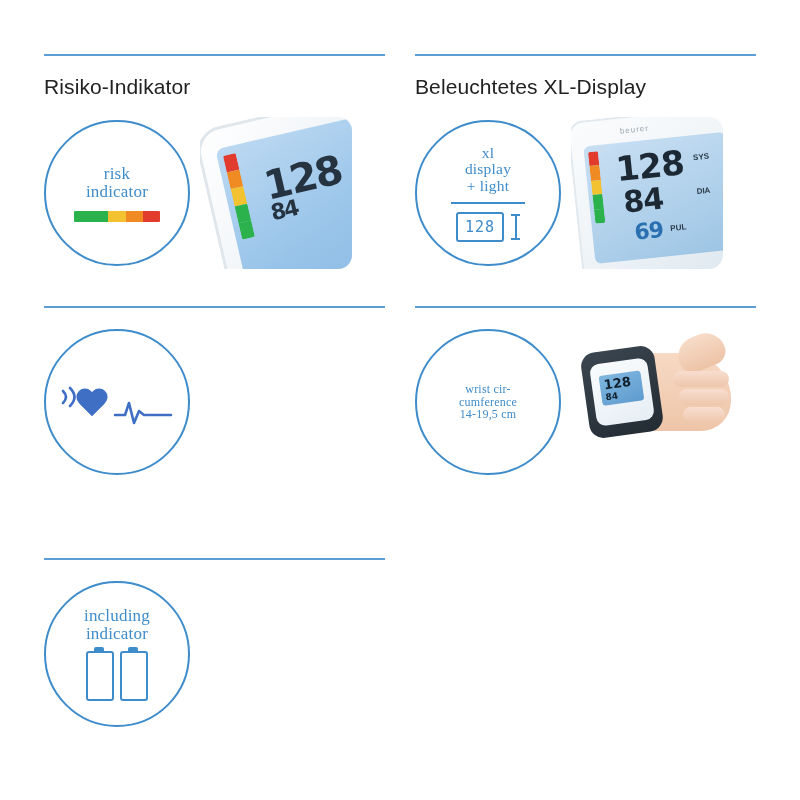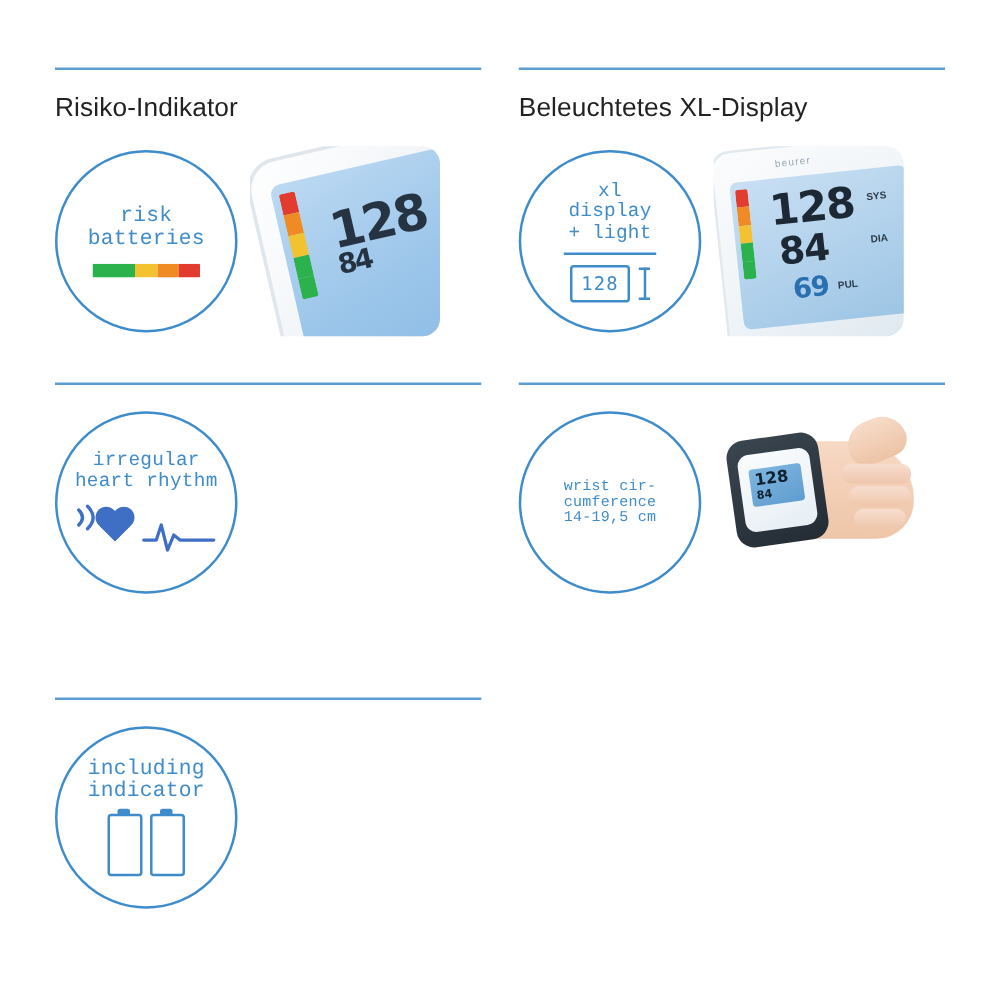"xl" .badge-text { font-family: Liberation Mono, monospace -> Liberation Serif, serif }
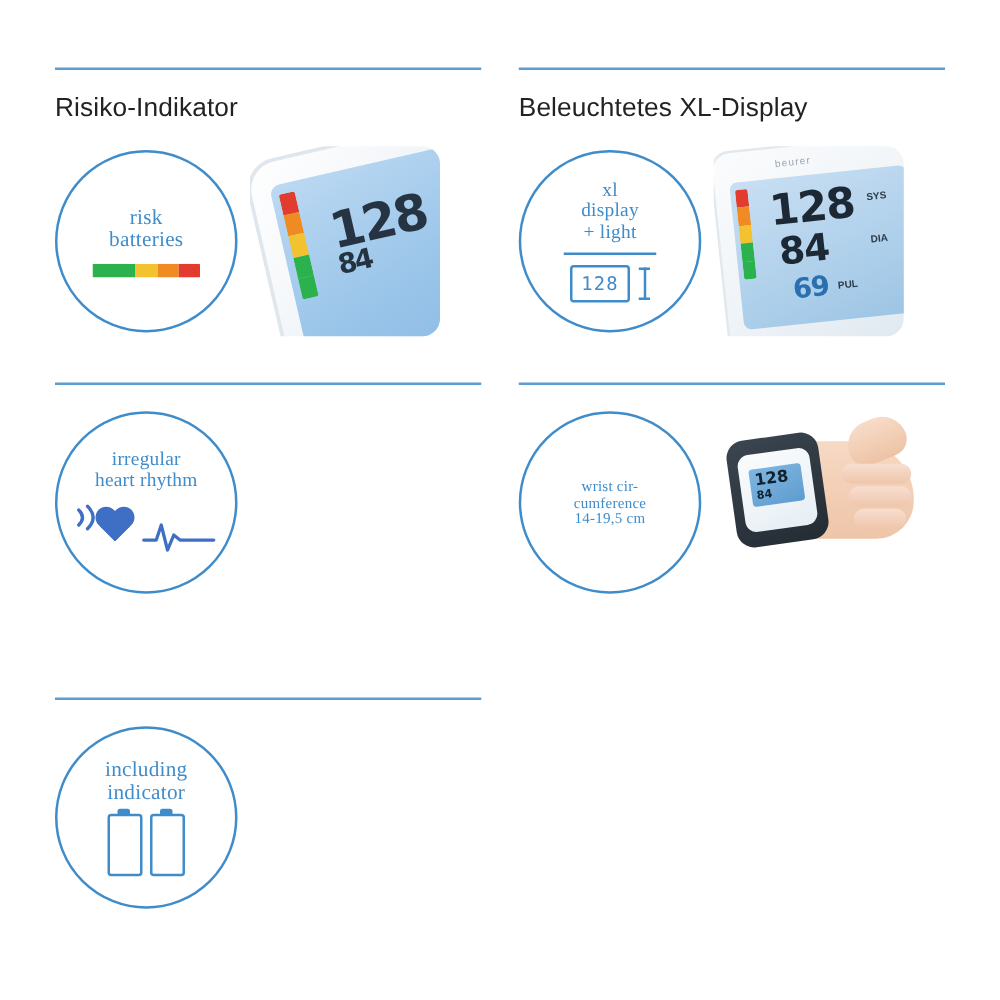"risk" div.badge-text { text: batteries -> indicator }
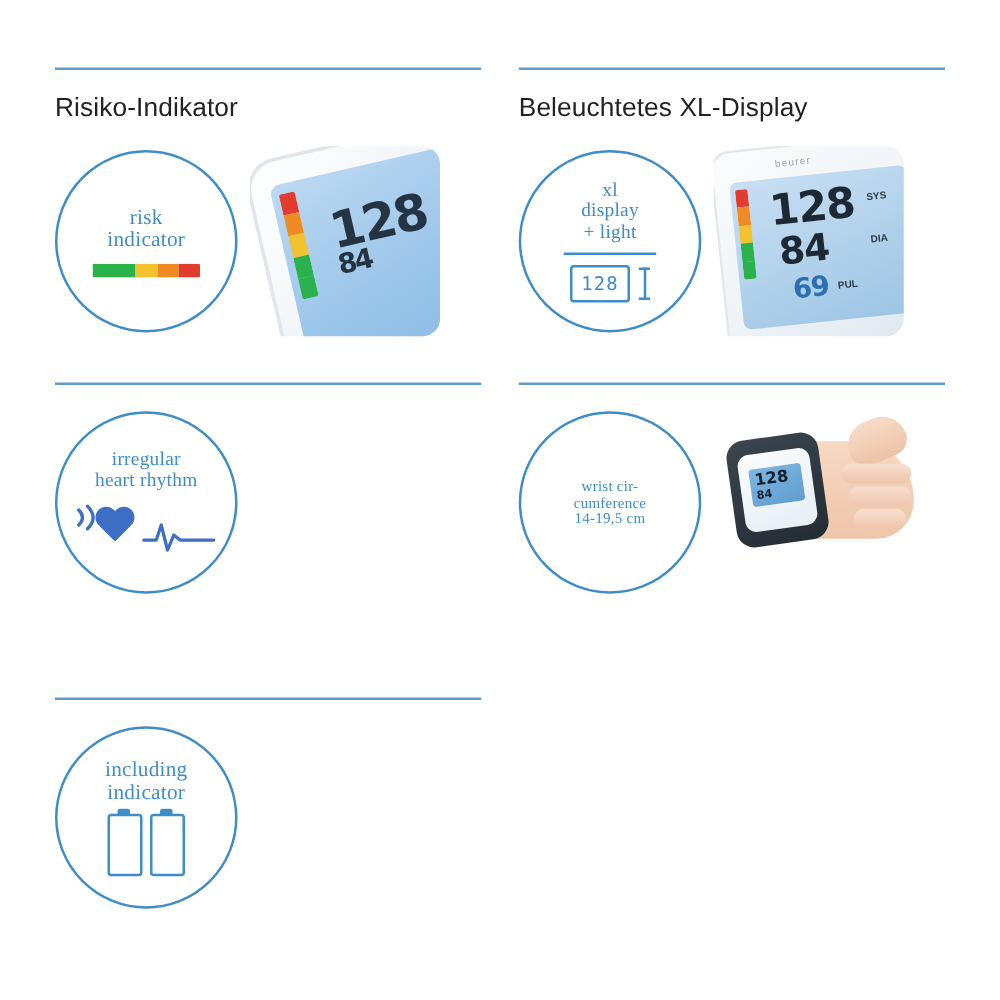"irregular" div.badge-text { html: <div>irregular heart rhythm</div> -> none }
